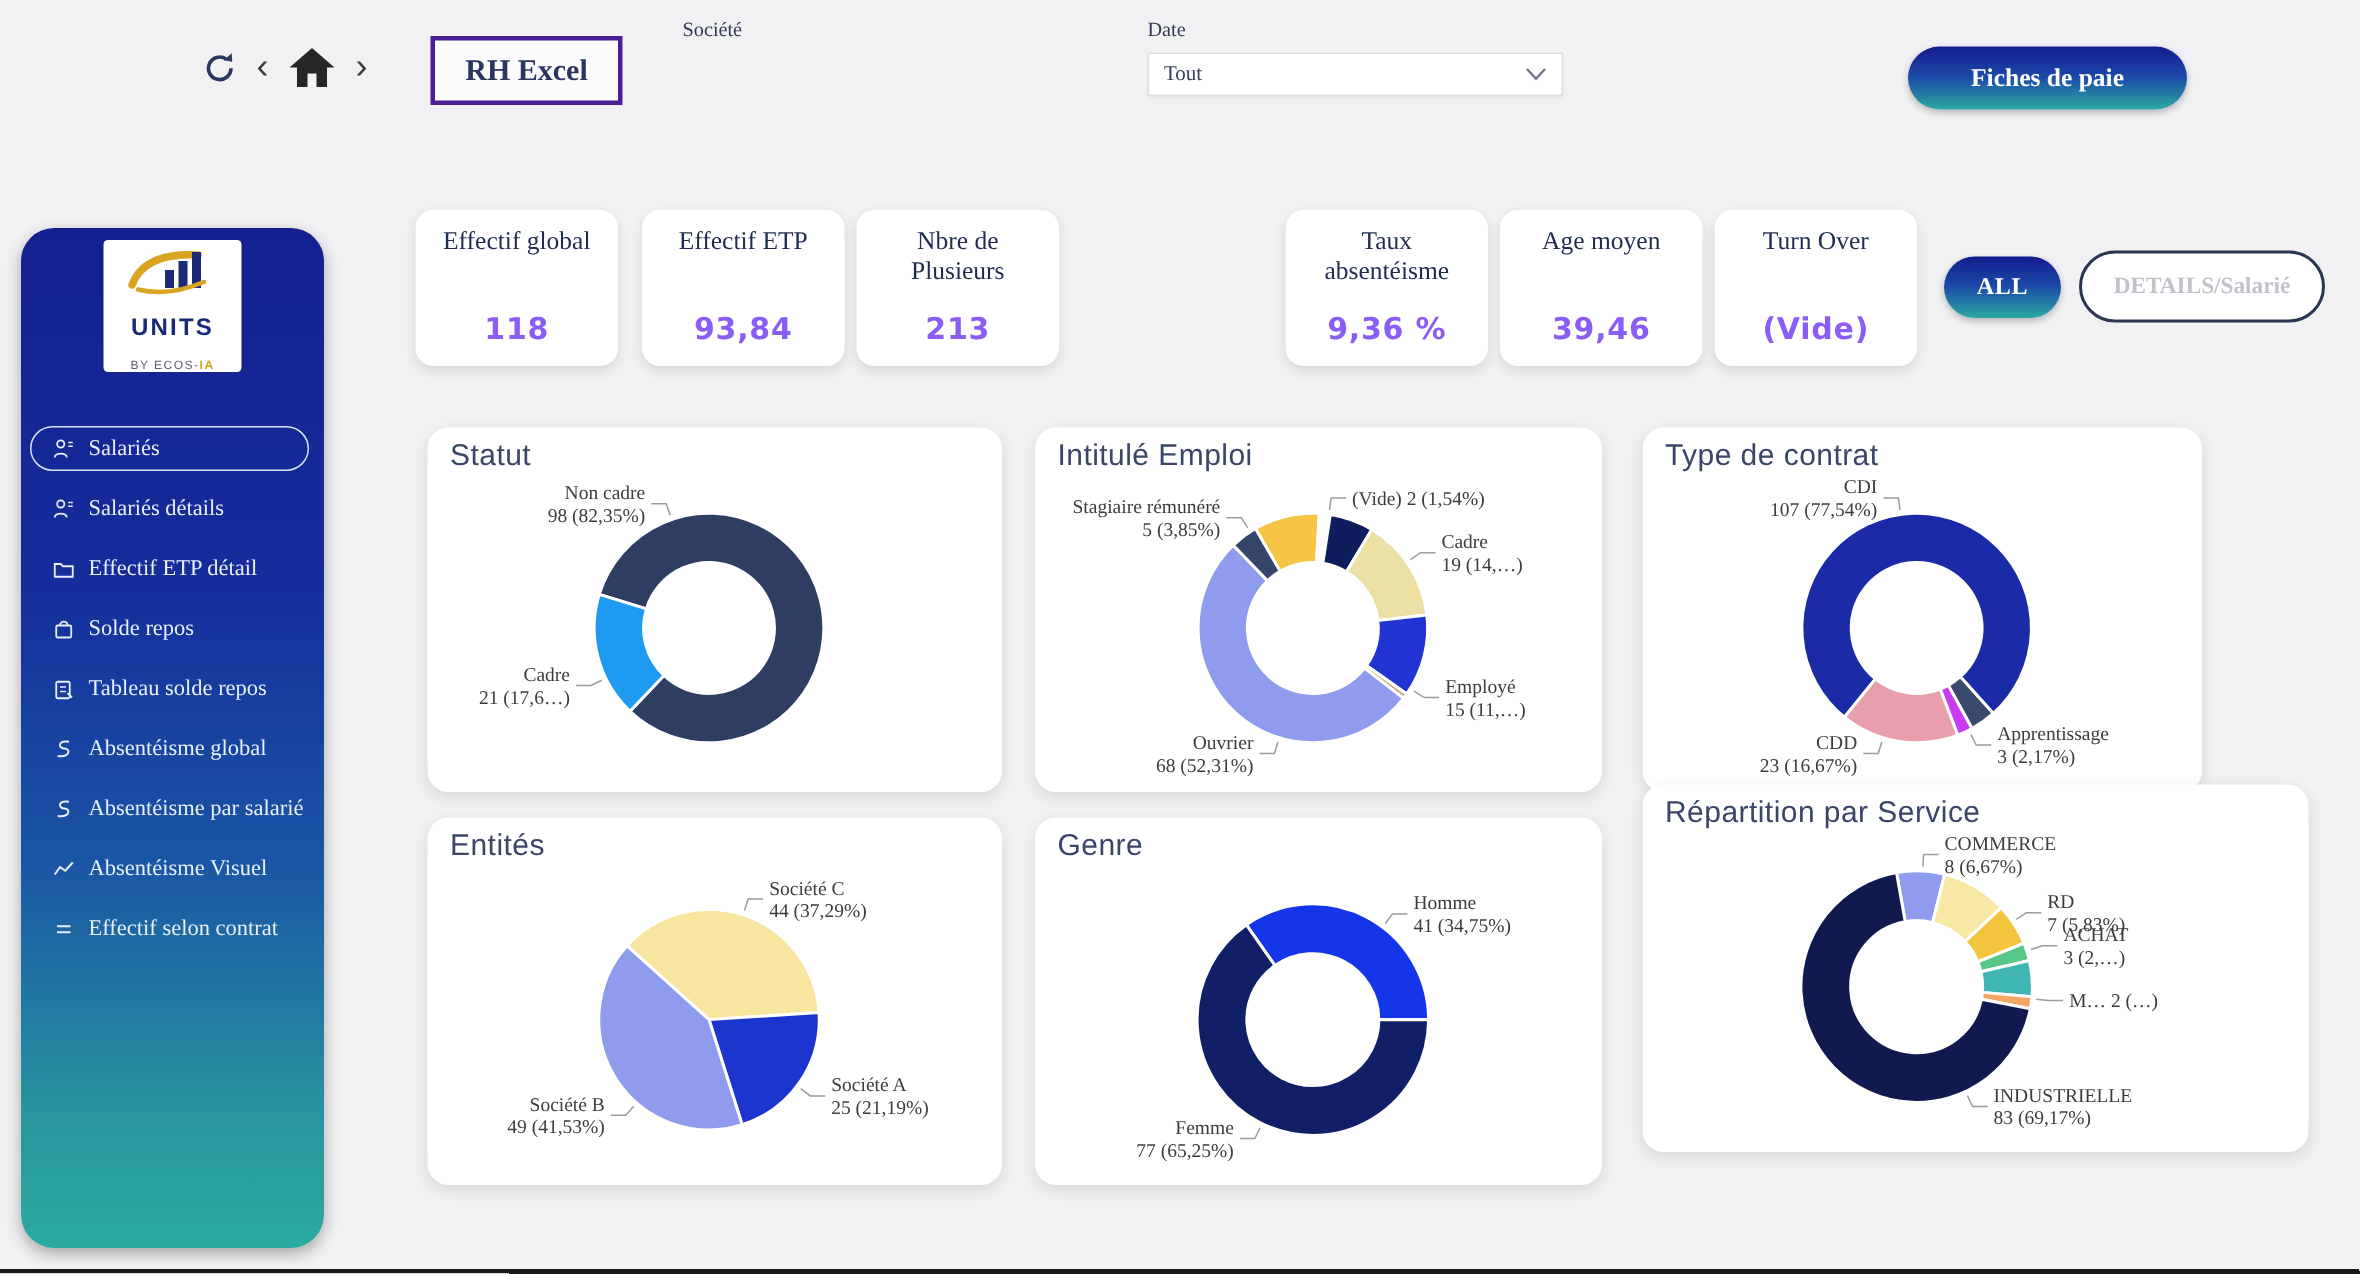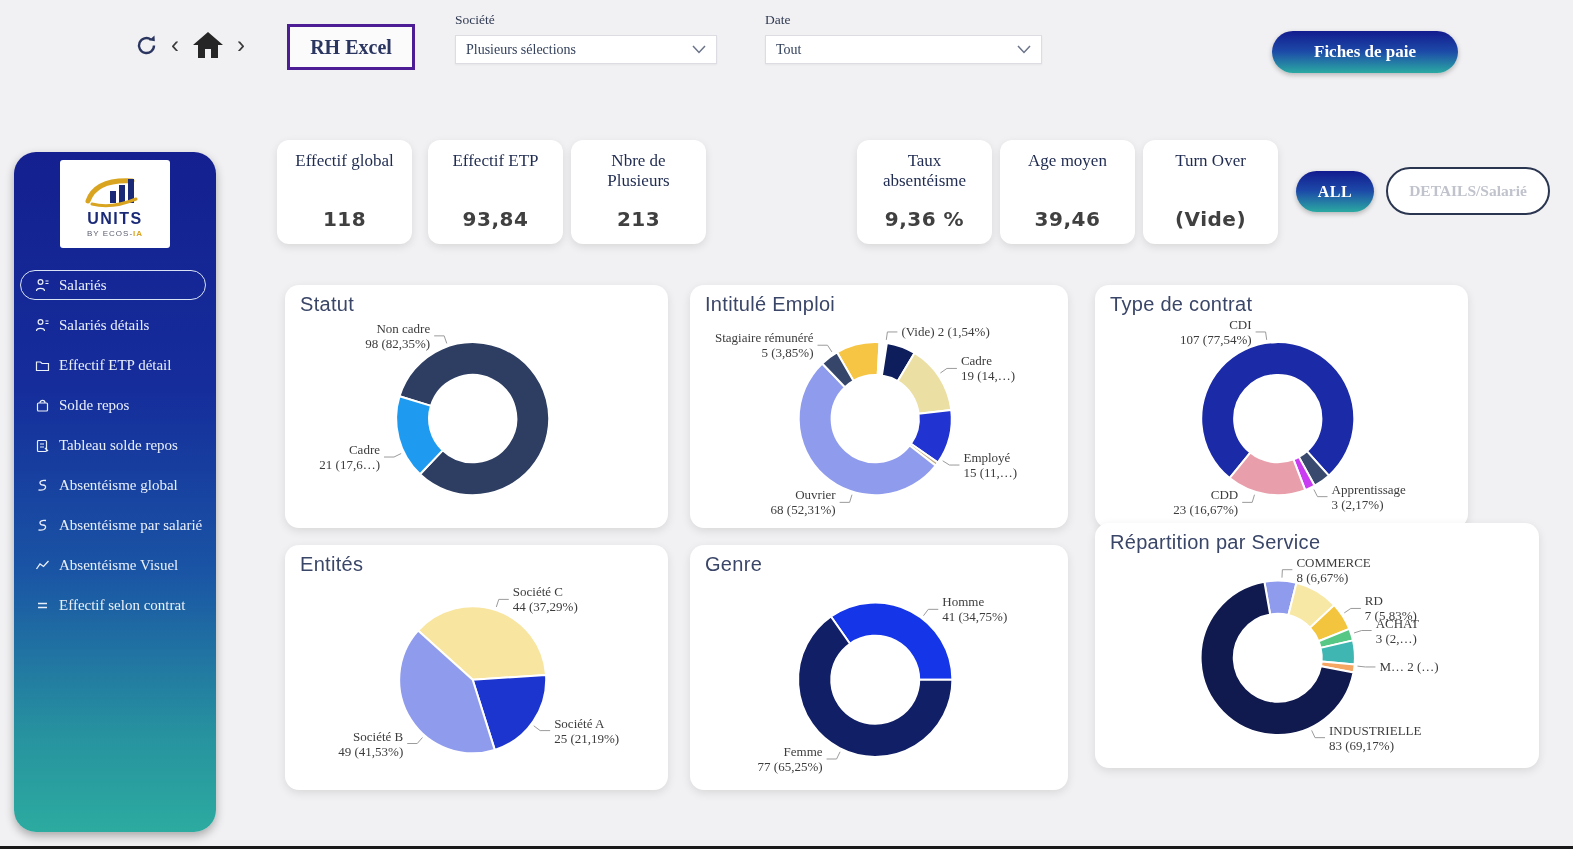"Plusieurs sélections" div.fbox { html: <div> <span>Plusieurs sélections</span> <svg> <polyline></polyline> </svg> </div> -> none }
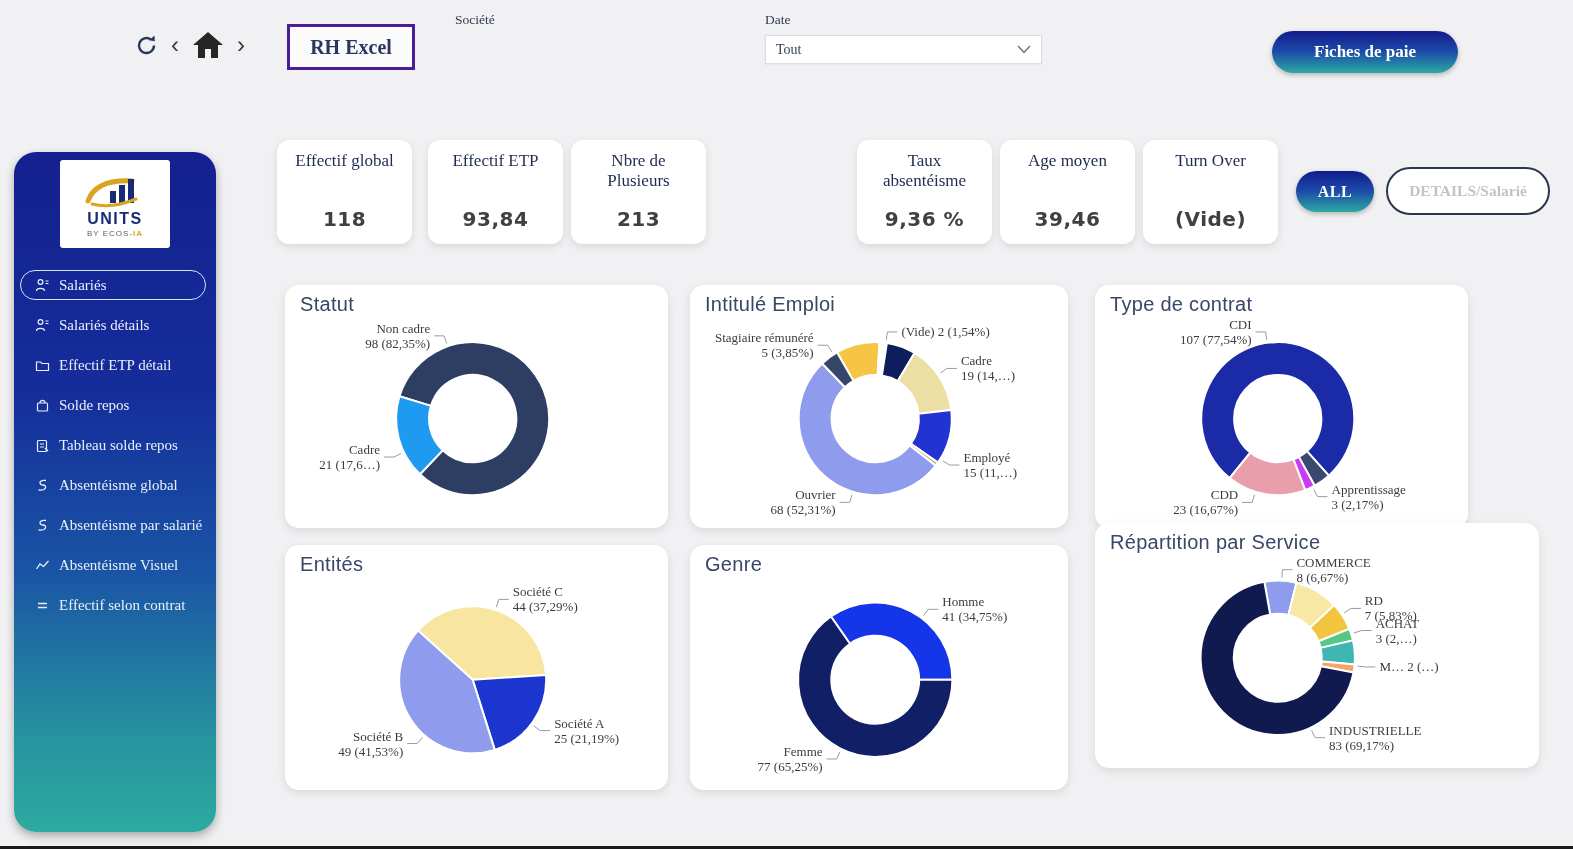"UNITS" .logo-box { justify-content: center -> space-between; width: 110px -> 92px }
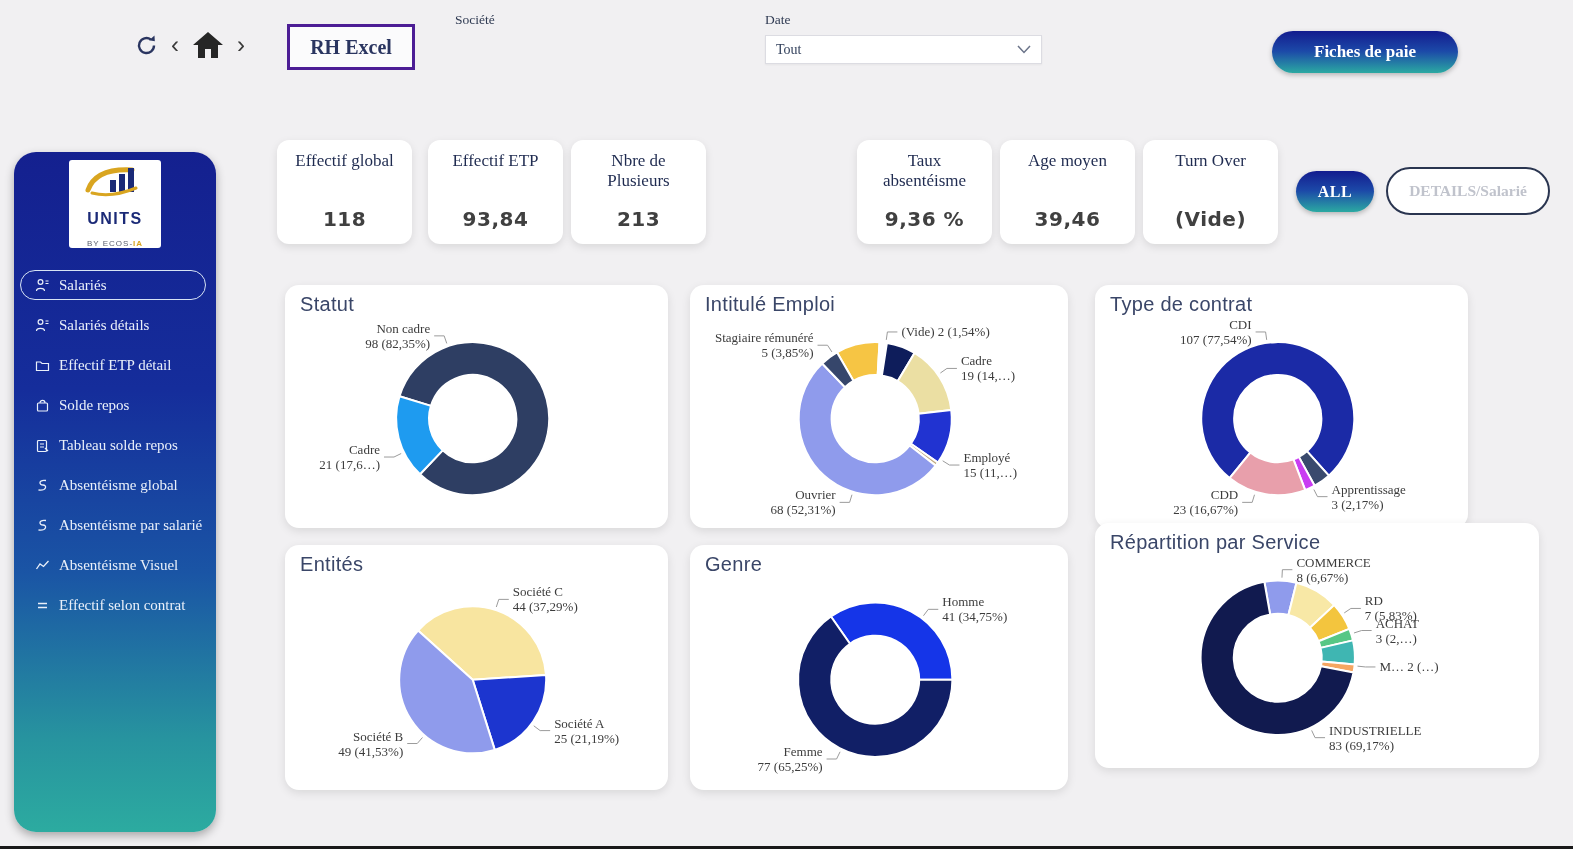"118" .kpi-value { color: #404040 -> #8b5cf6 }
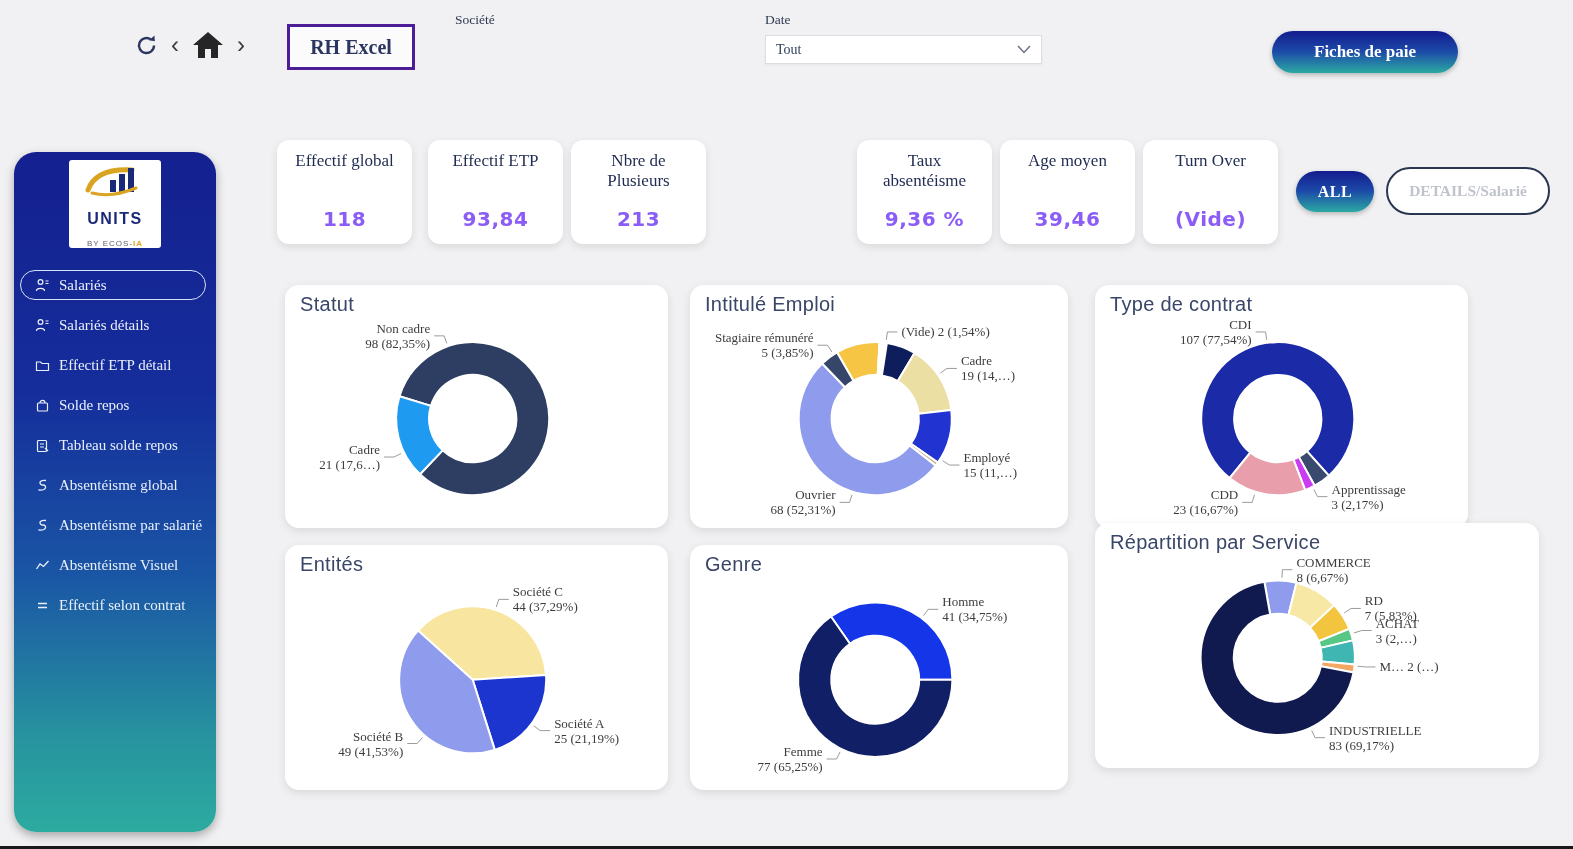"Salariés" .nav-list { margin-top: 22px -> 36px }
